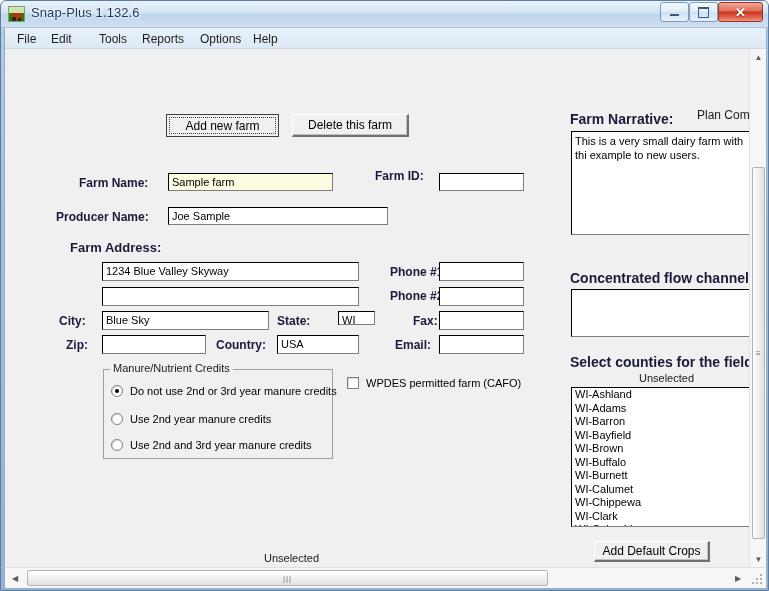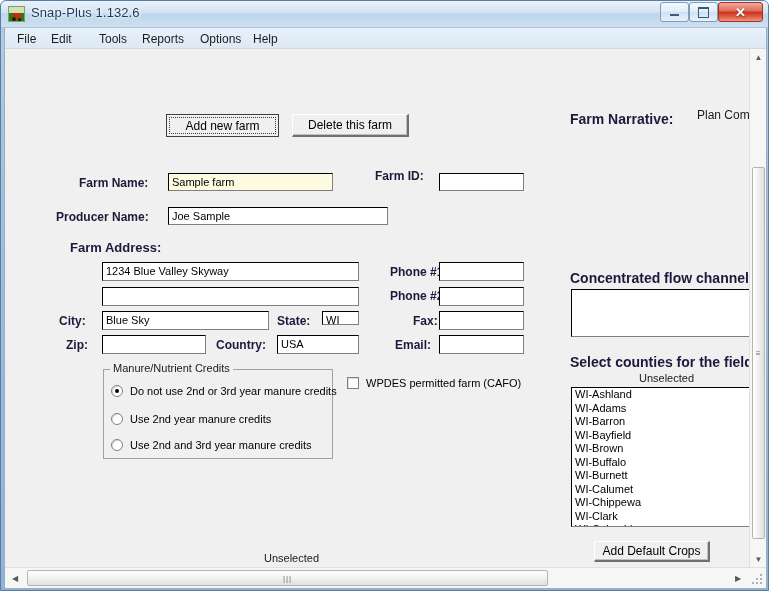"This is a very small" div.txtbox { html: none -> <div>This is a very small dairy farm with thi example to new users.</div> }
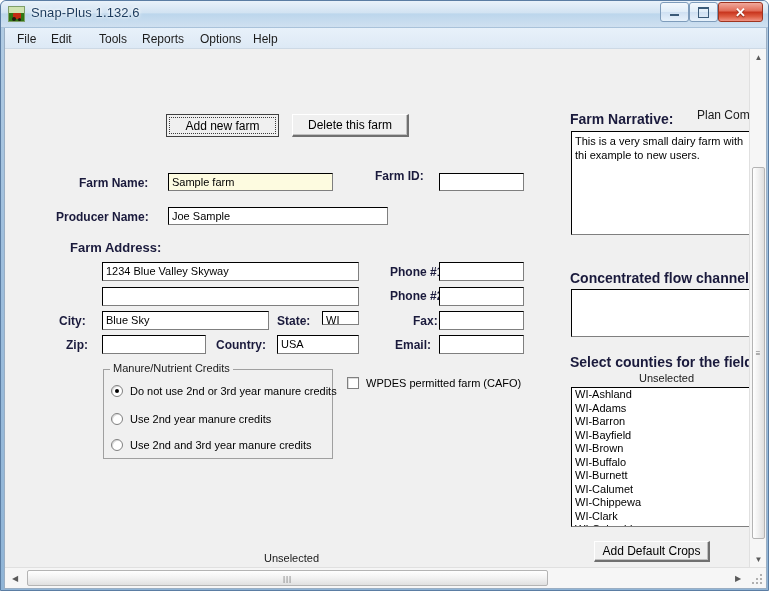"WI" div.tfield { left: 317px -> 333px }
